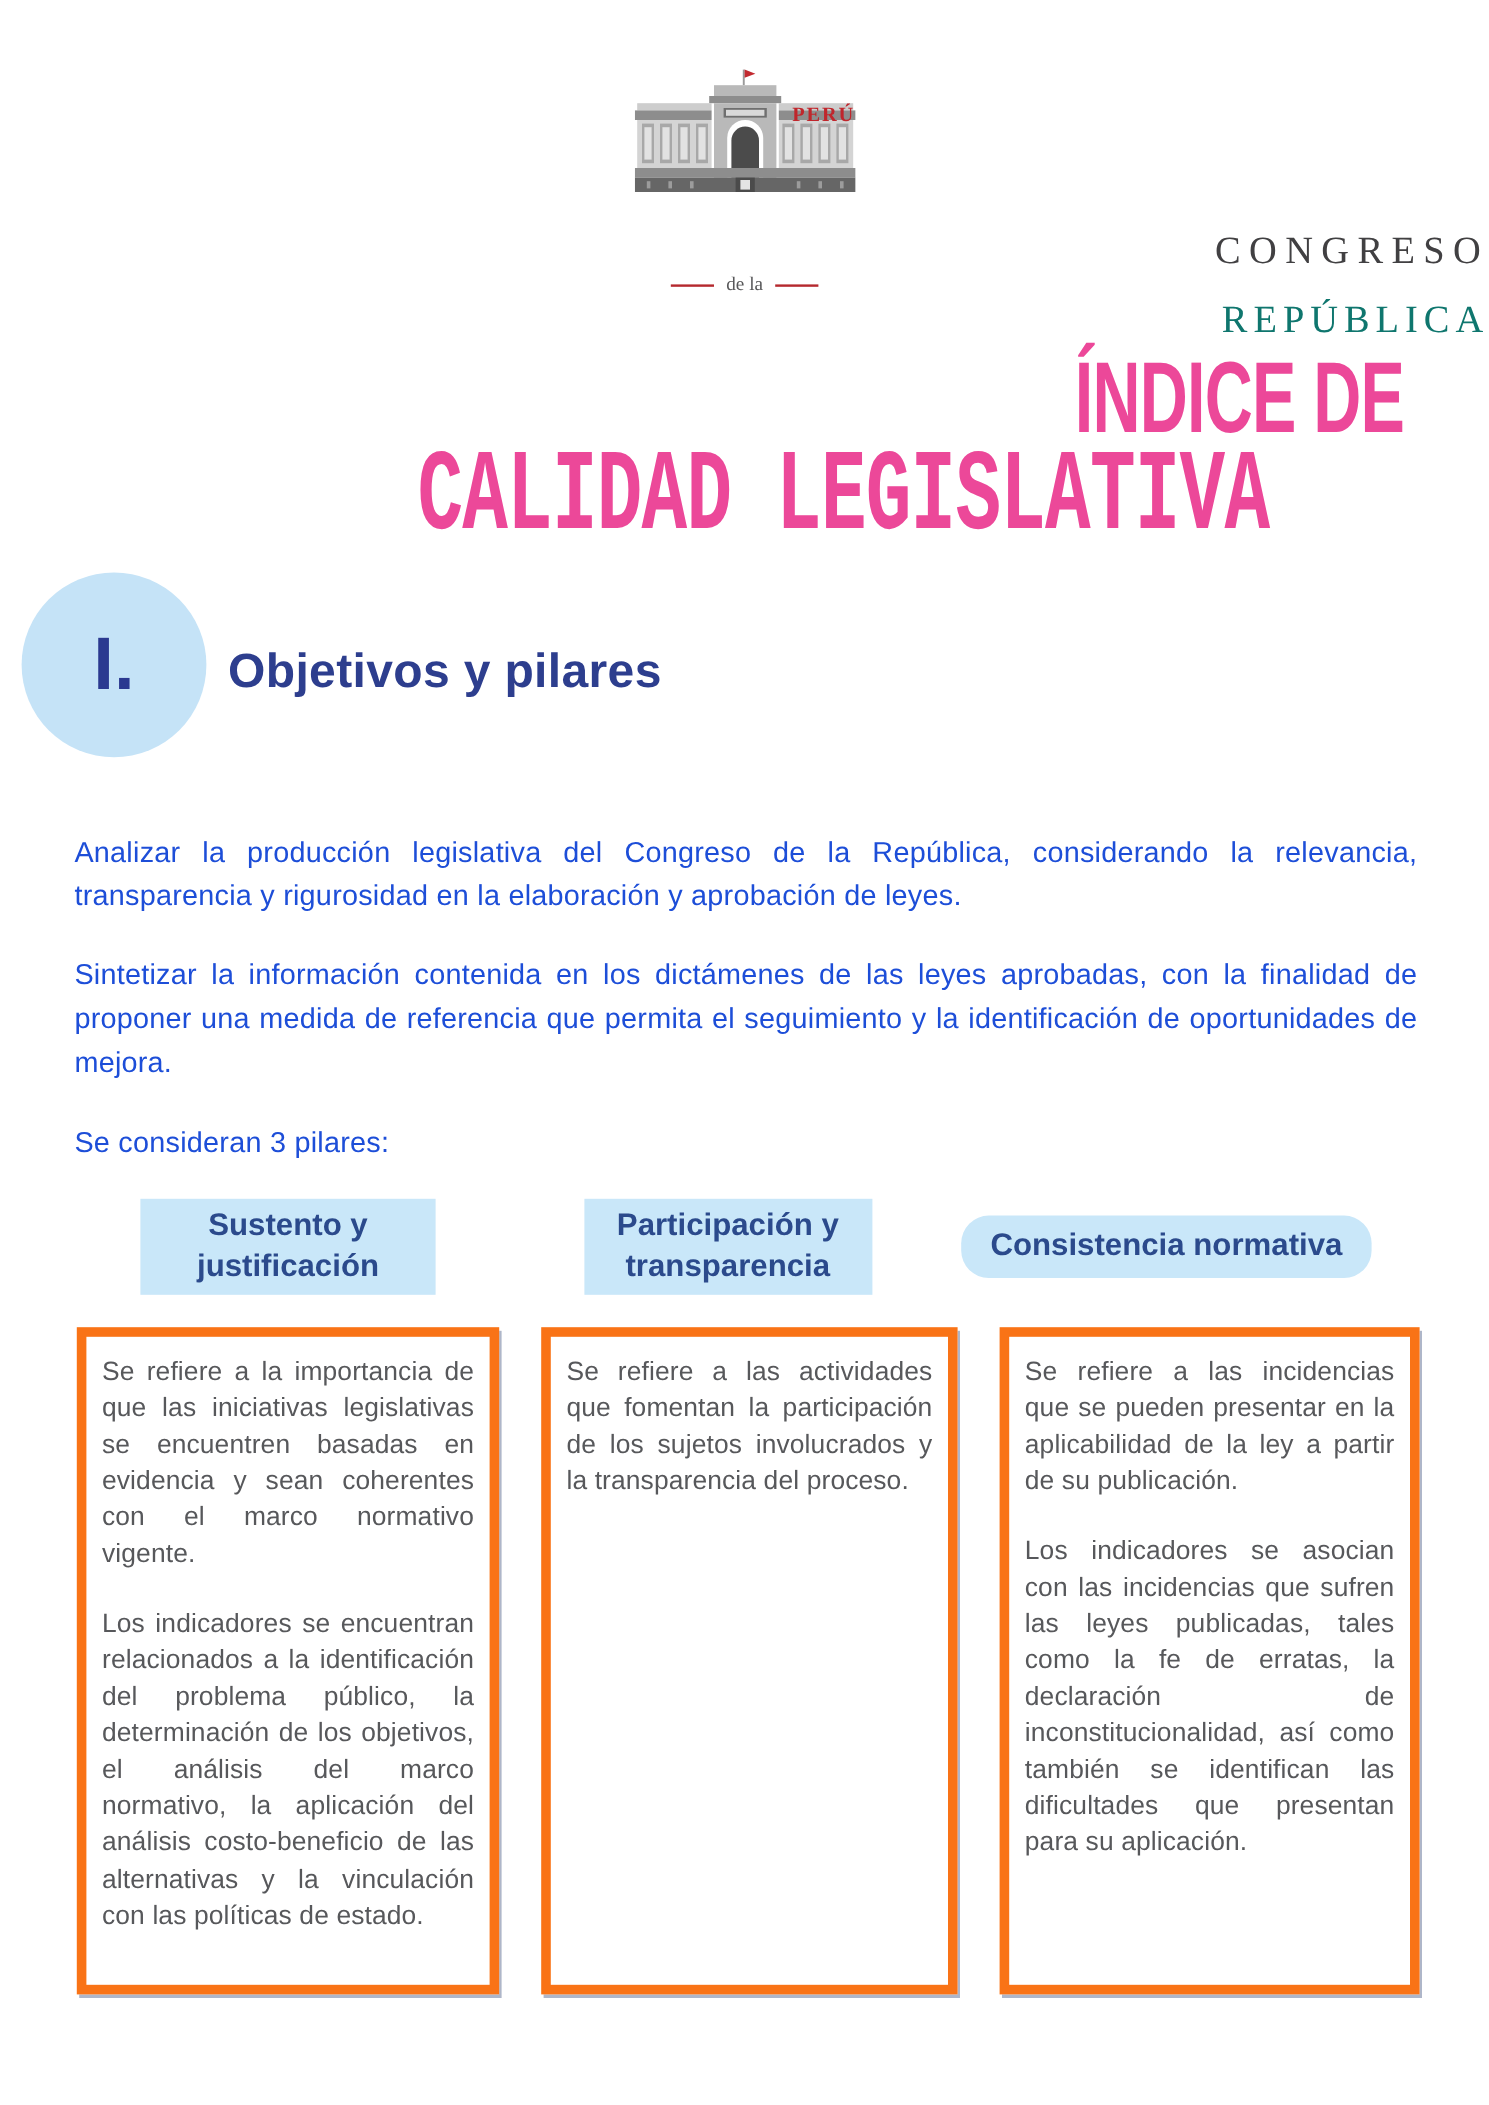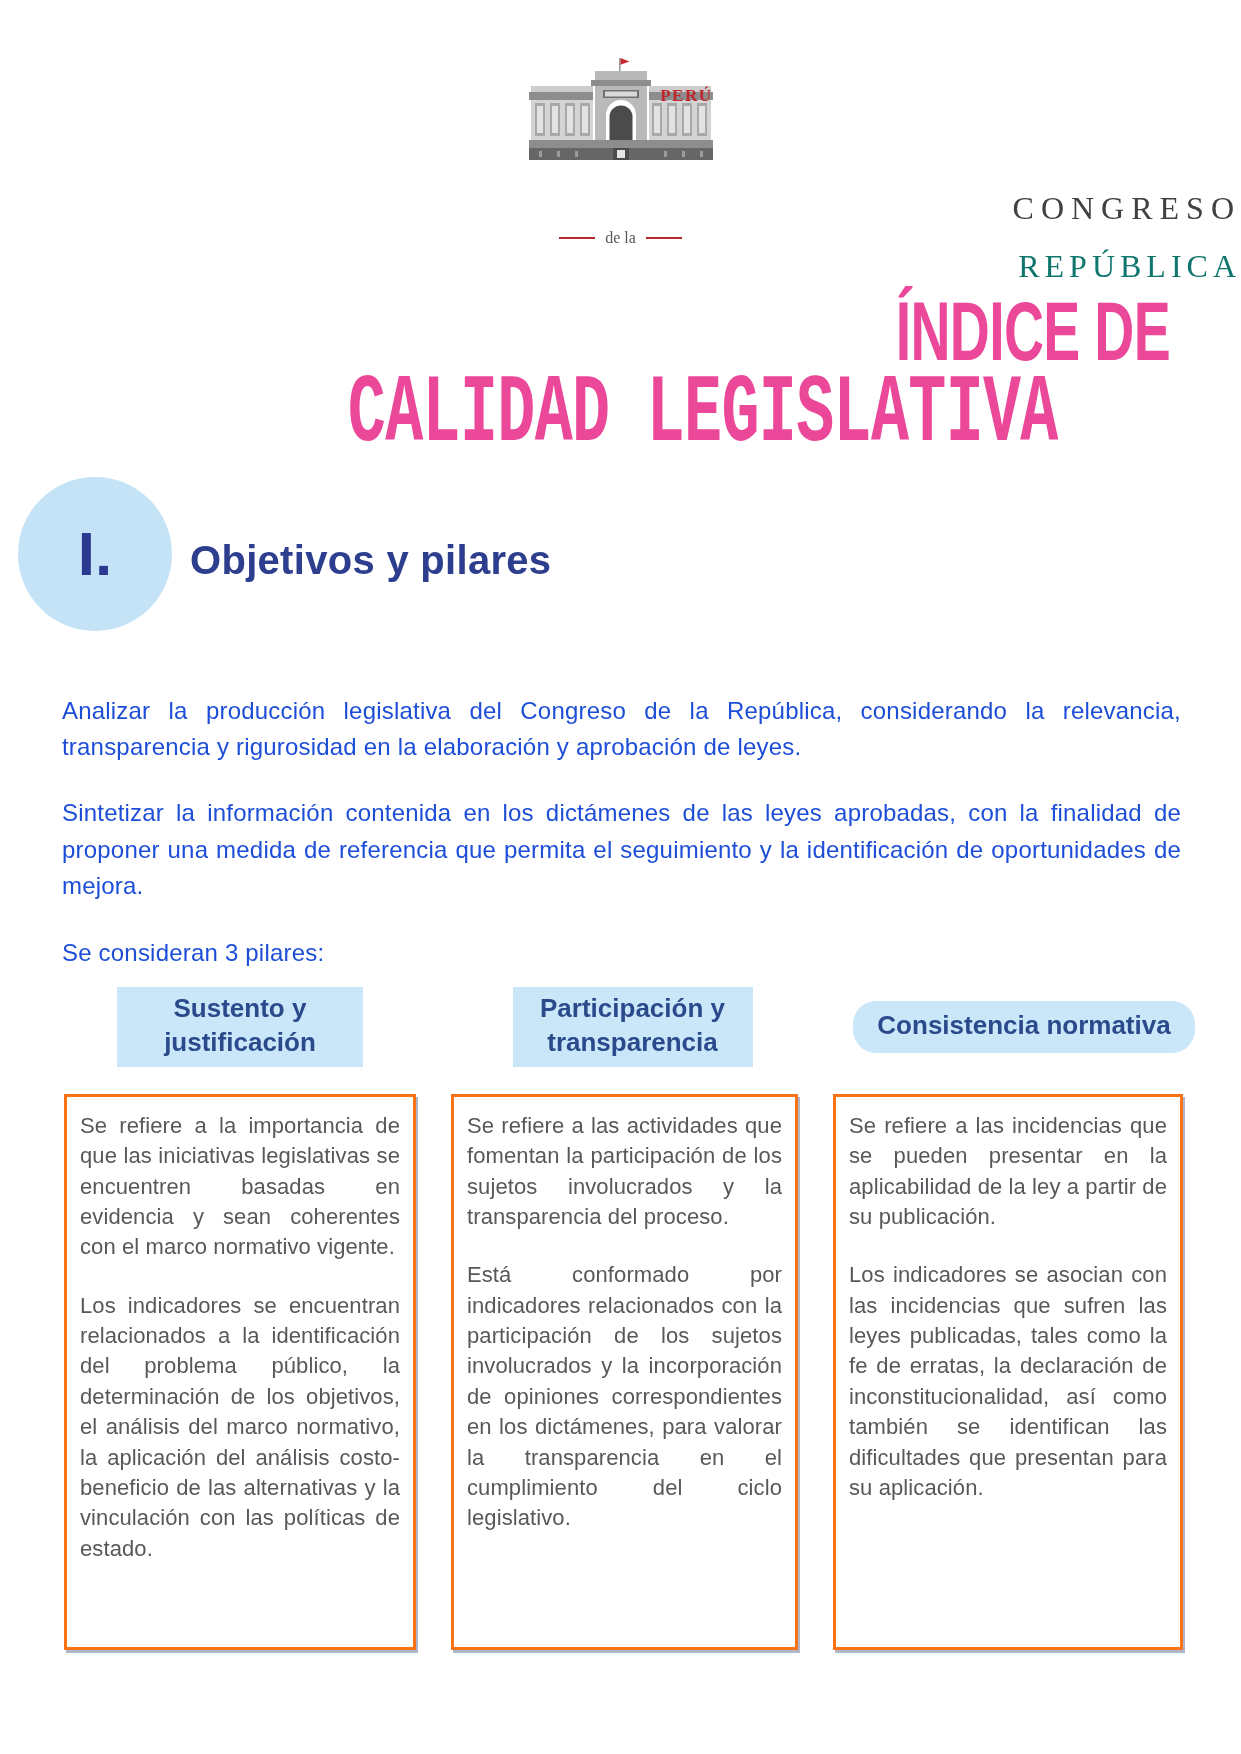"Sustento y justificación" .pillar-headers { column-gap: 43px -> 17px; margin: 16px 0 0 64px -> 28px 0 0 64px }
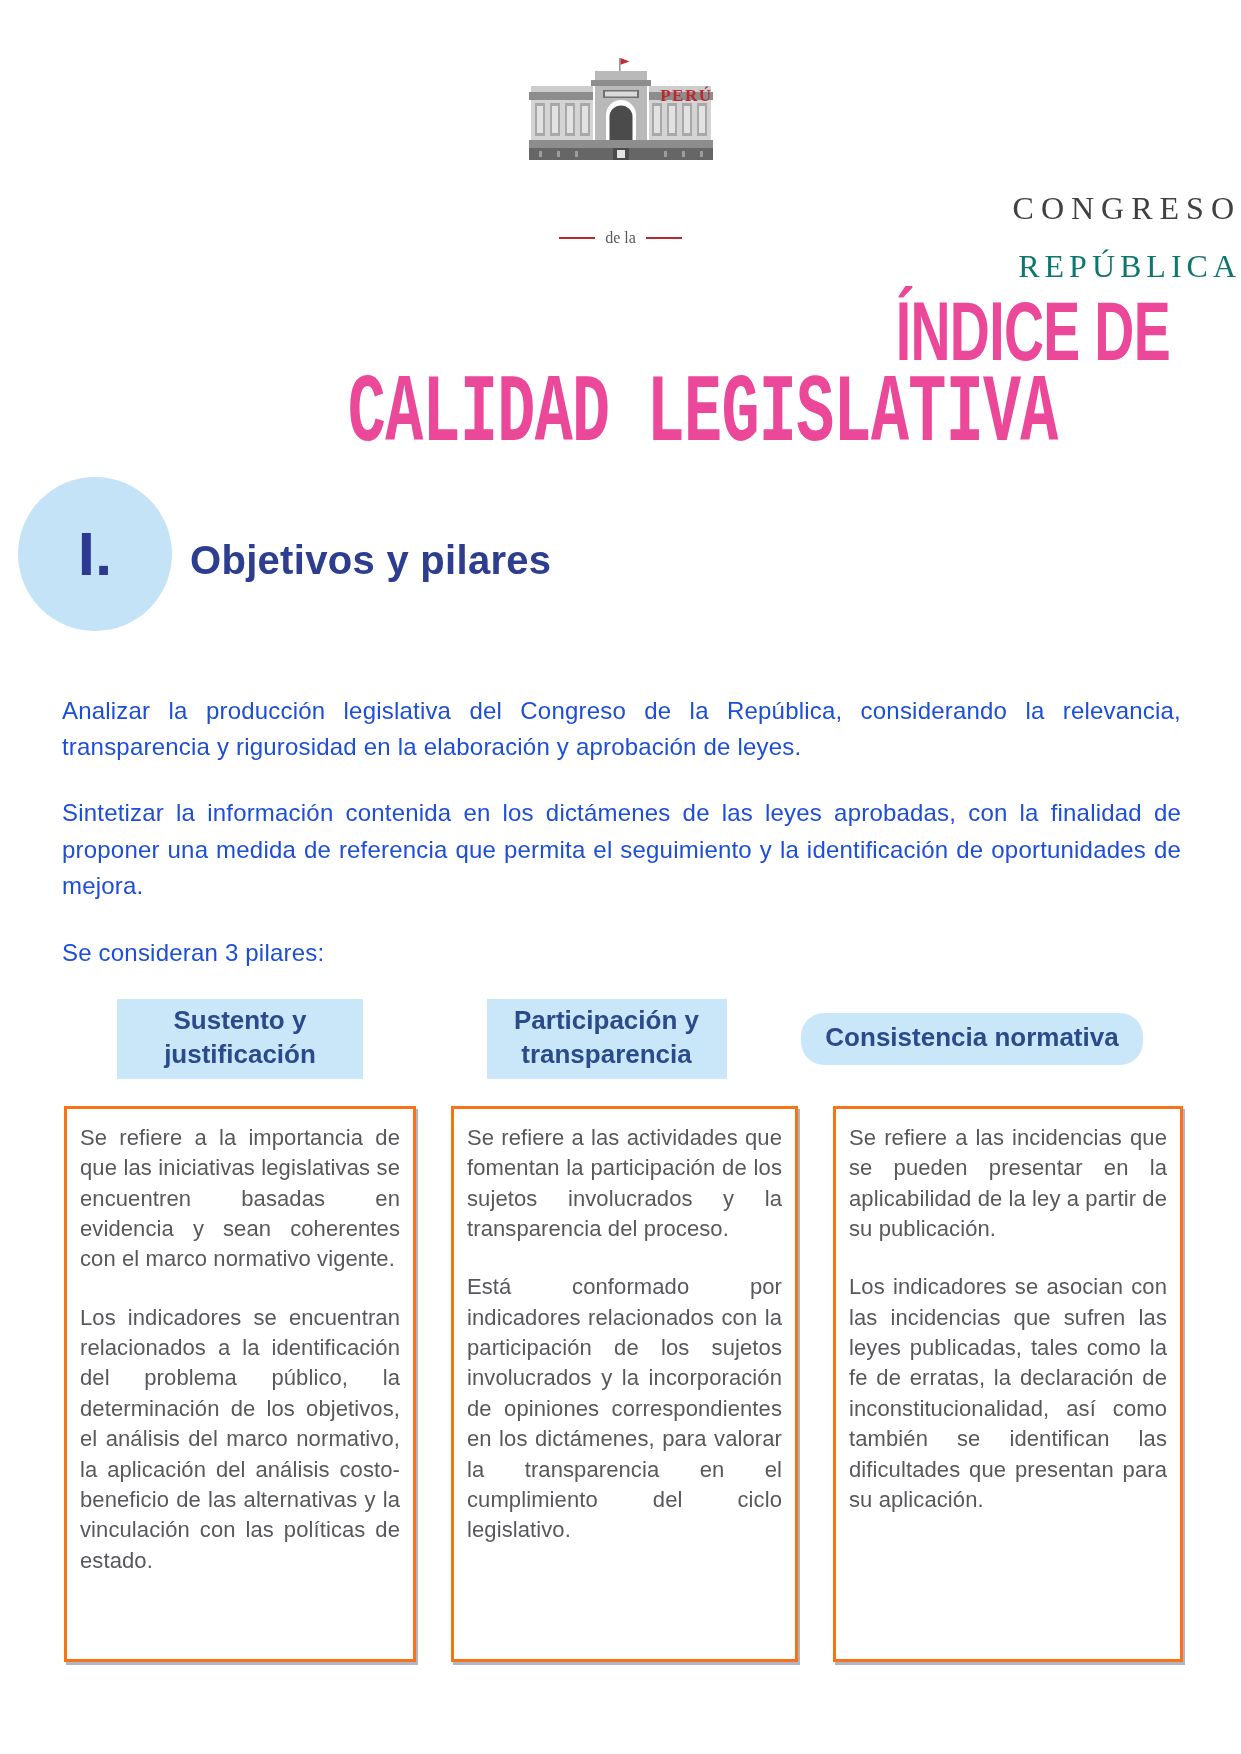"Se refiere a la importancia" .pbox { border: 3px solid #f97316 -> 8px solid #f97316 }
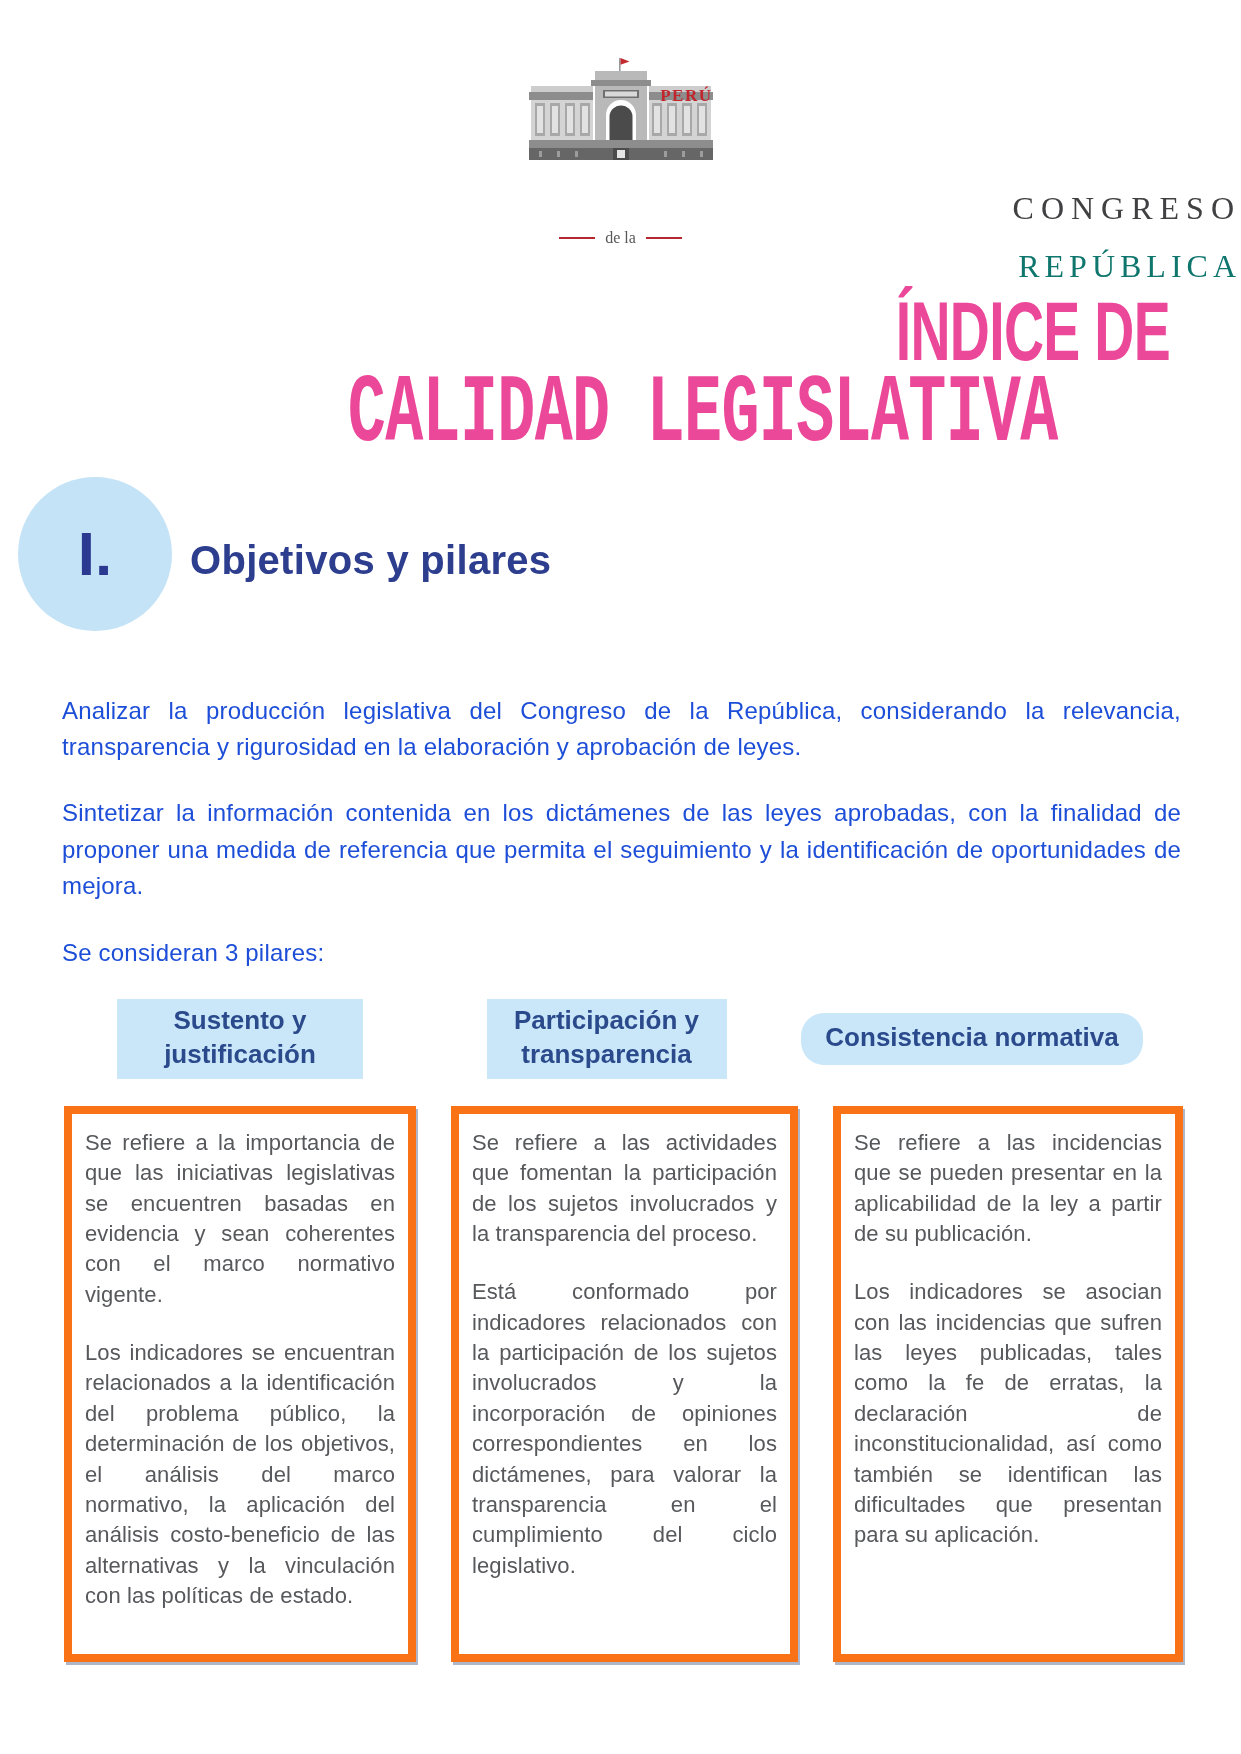"Está conformado por indicadores" p { html: <p>Está conformado por indicadores relacionados con la participación de los sujetos involucrados y la incorporación de opiniones correspondientes en los dictámenes, para valorar la transparencia en el cumplimiento del ciclo legislativo.</p> -> none }
